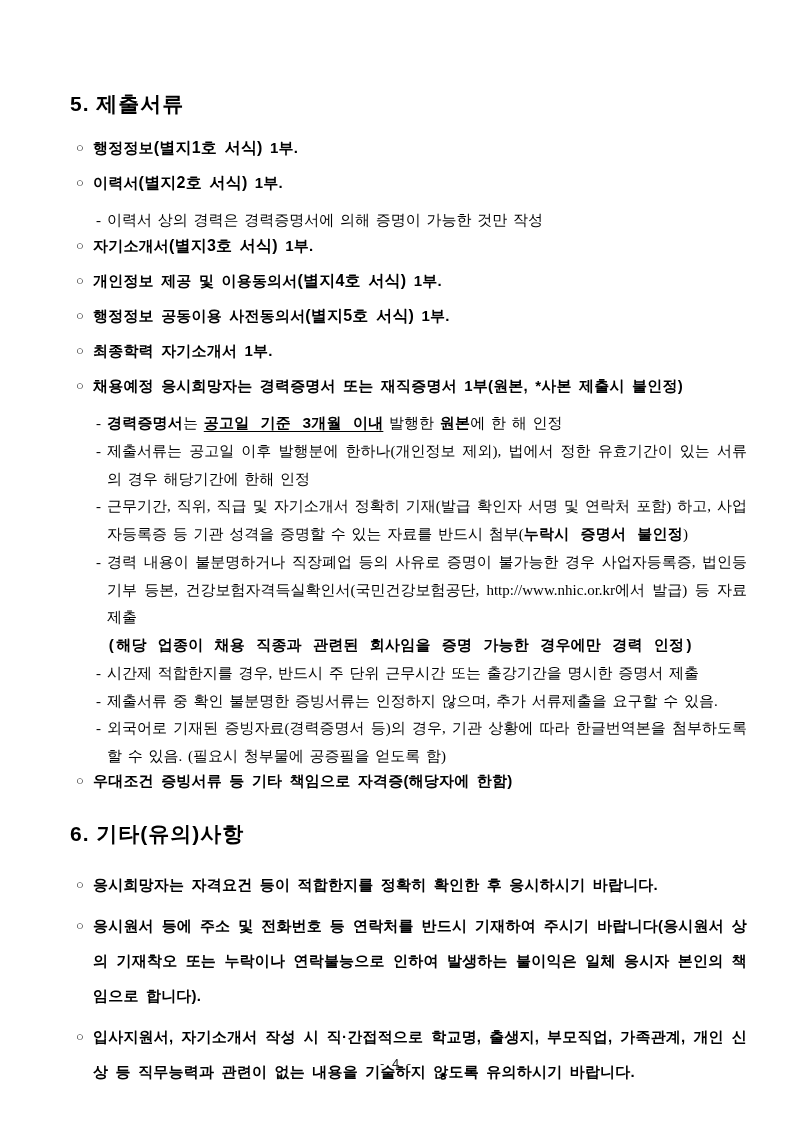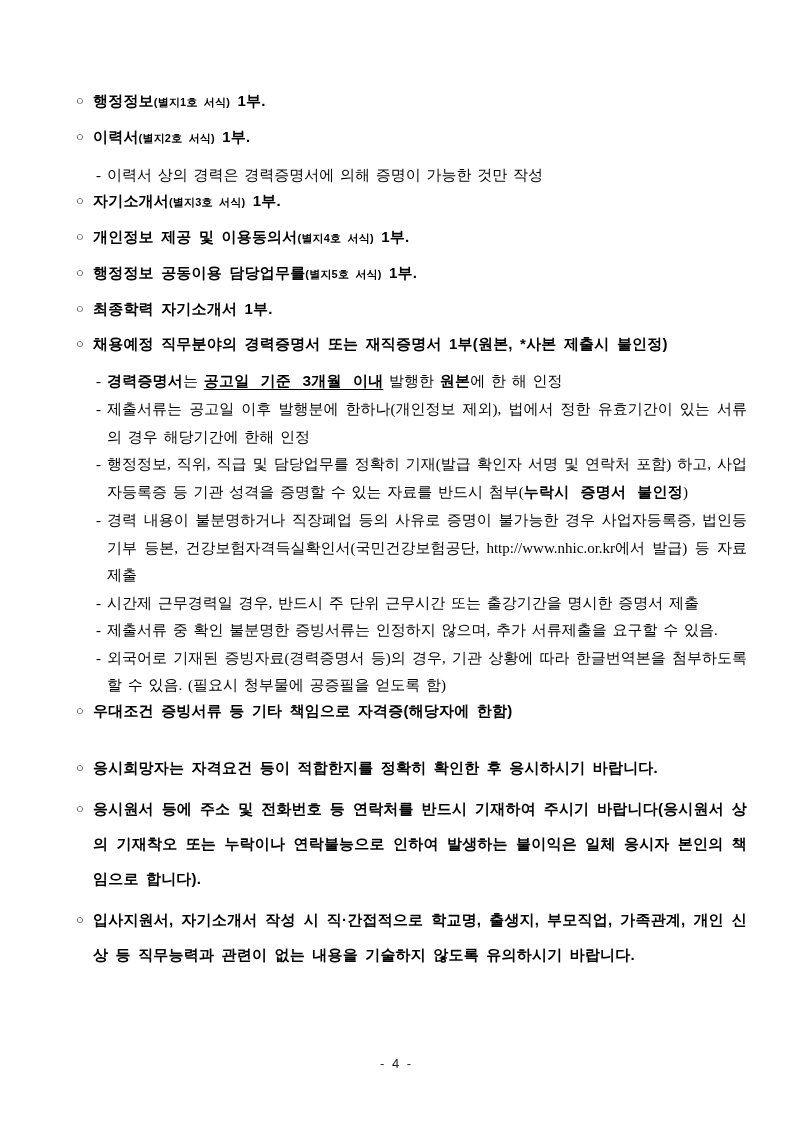"5. 제출서류" h2.sec-title { html: none -> <h2>5. 제출서류</h2> }
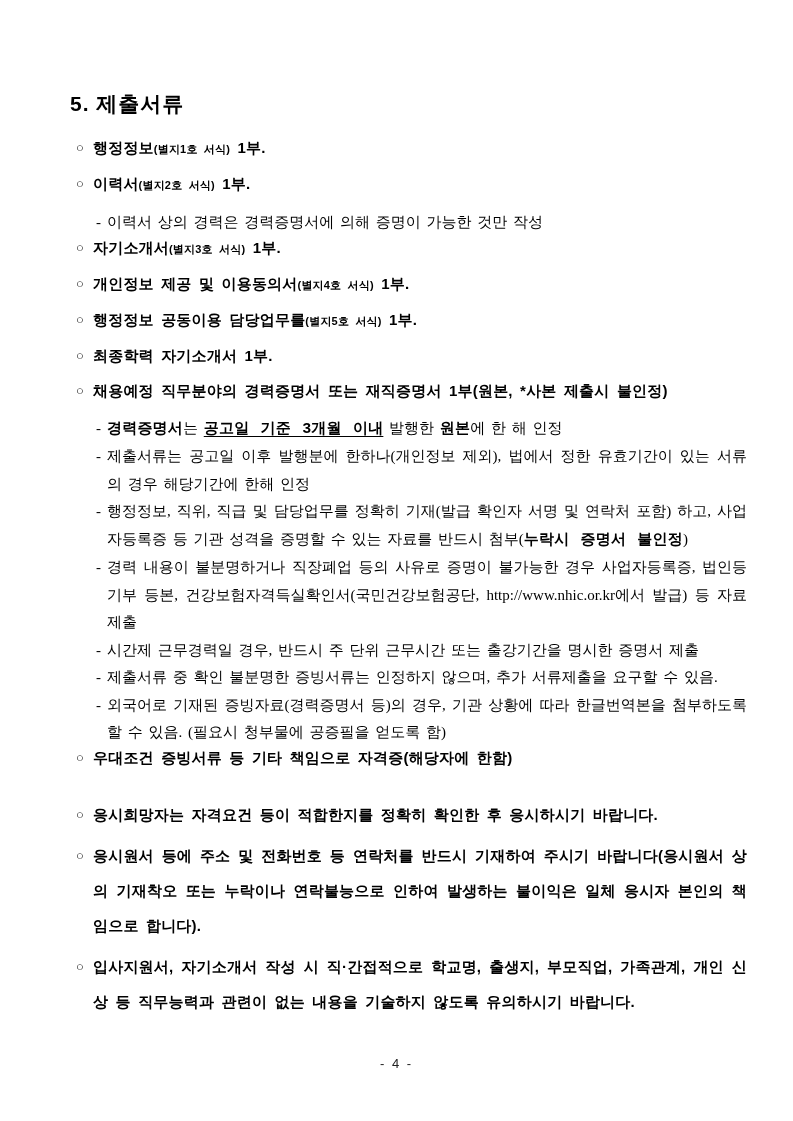"(별지1호 서식)" .sm { font-size: 11px -> 16px }
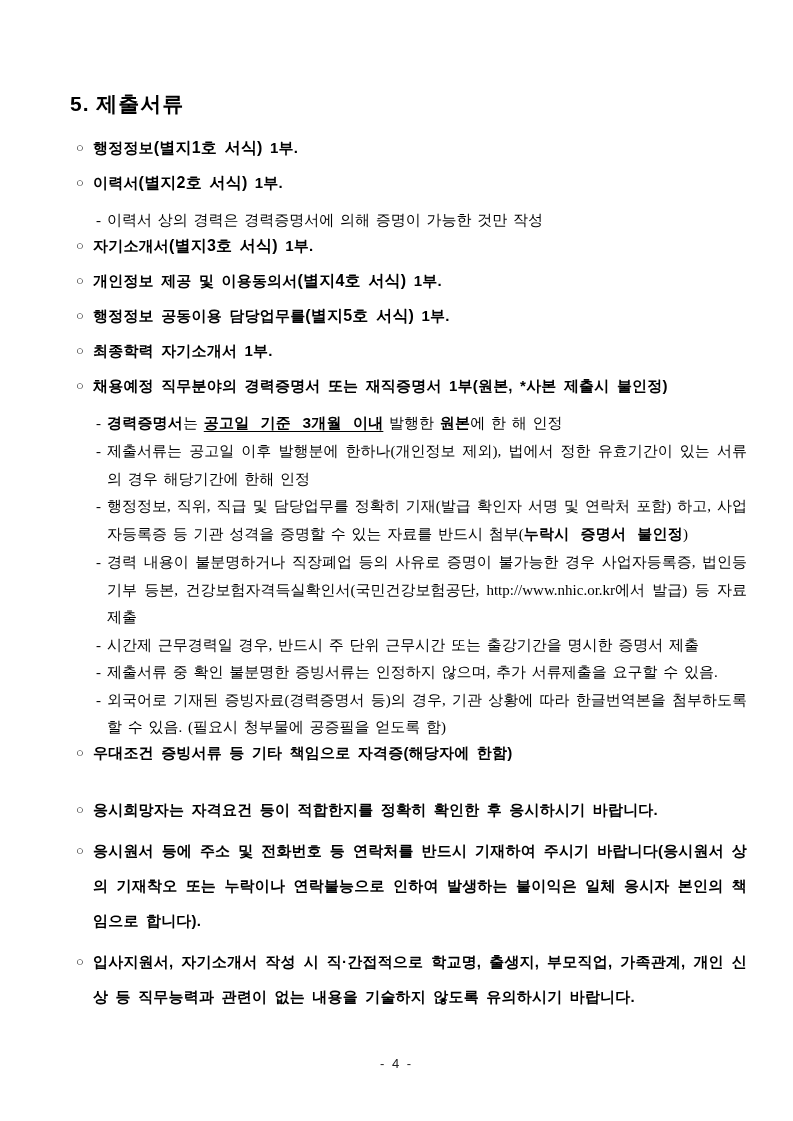"행정정보 공동이용 담당업무를" span { text: 담당업무를 -> 사전동의서 }
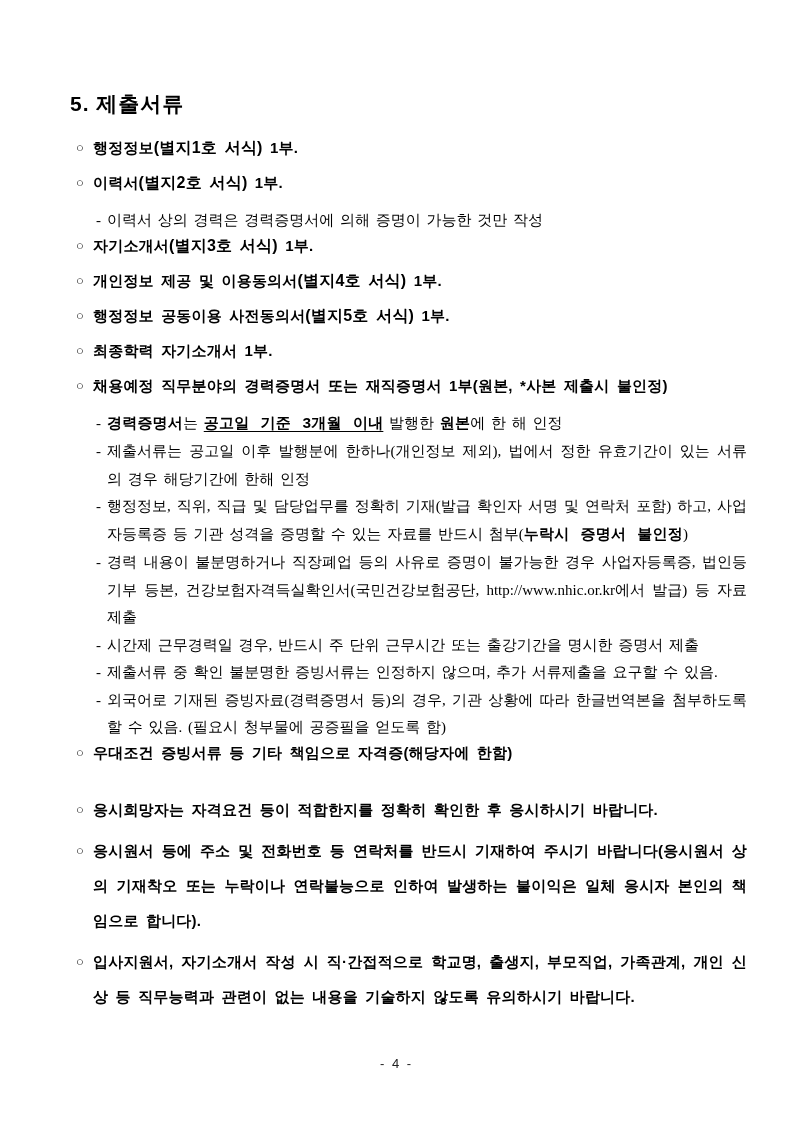"채용예정 직무분야의 경력증명서 또는 재직증명서" span { text: 직무분야의 -> 응시희망자는 }
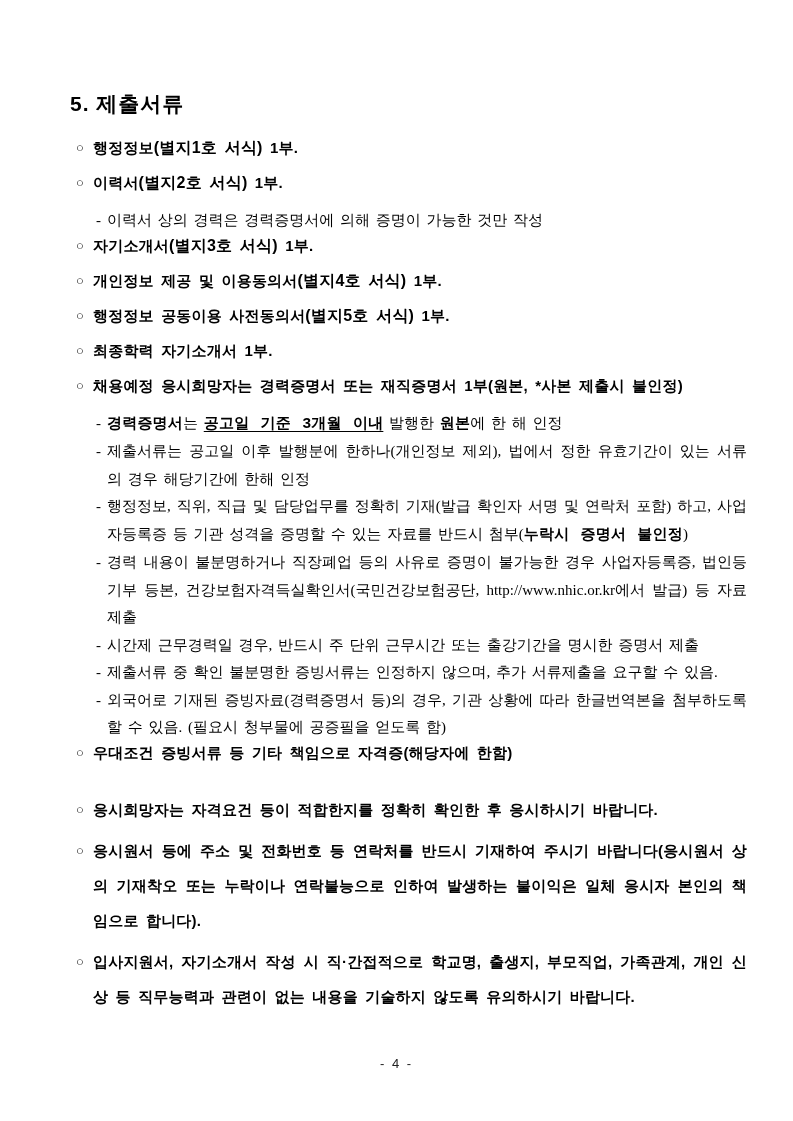"행정정보, 직위, 직급 및 담당업무를" span { text: 행정정보, 직위, 직급 및 담당업무를 -> 근무기간, 직위, 직급 및 자기소개서 }
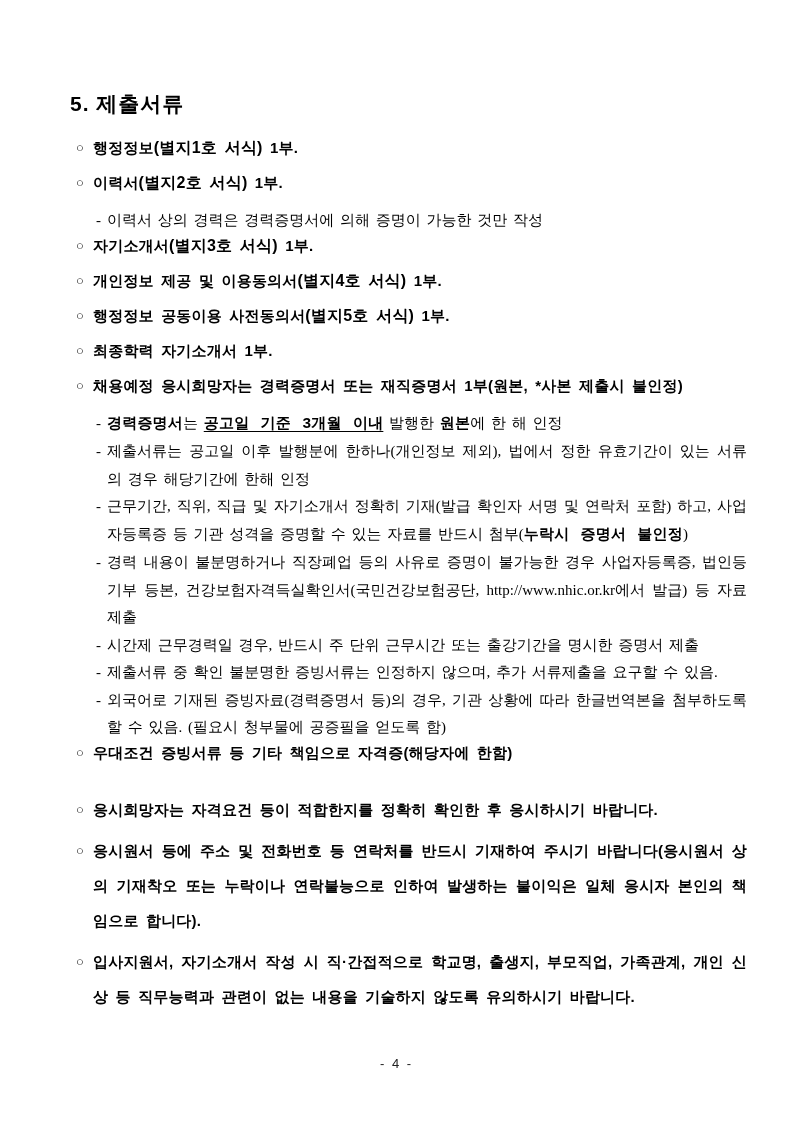"(해당 업종이 채용 직종과 관련된" div.row { html: none -> <div> <span><span>(해당 업종이 채용 직종과 관련된 회사임을 증명 가능한 경우에만 경력 인정)</span></span> </div> }
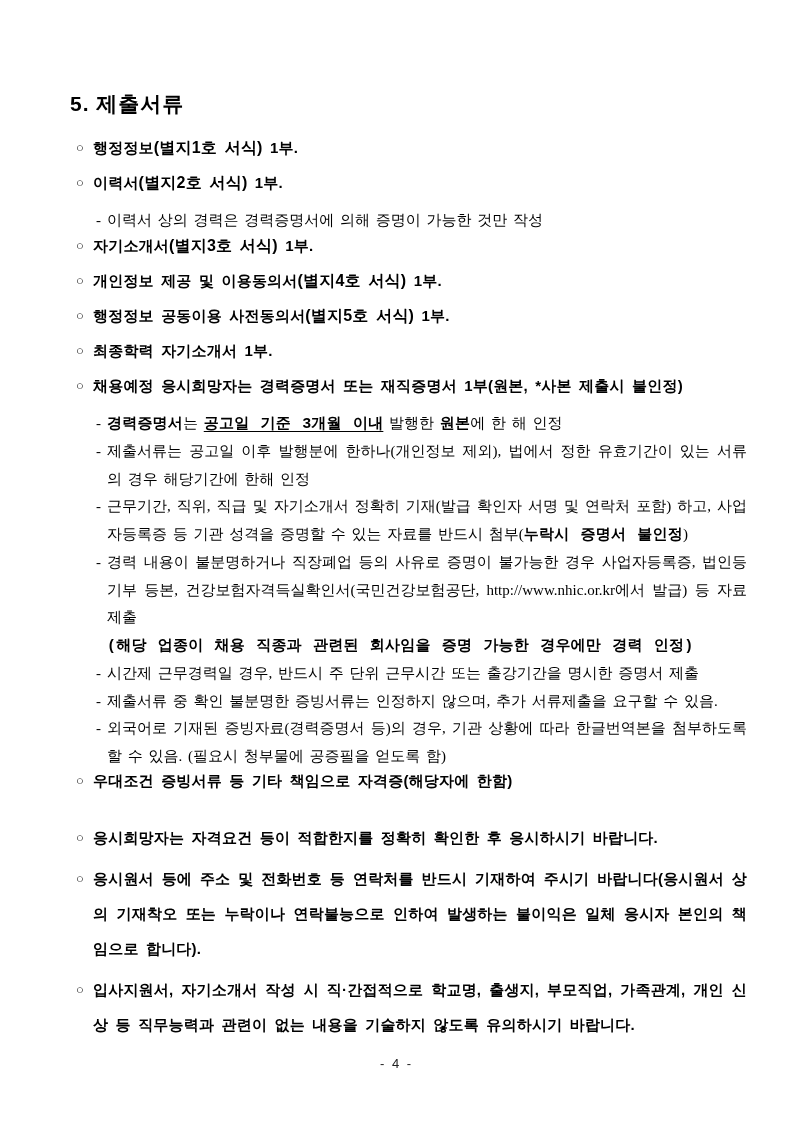"시간제 근무경력일 경우, 반드시 주" span { text: 근무경력일 -> 적합한지를 }
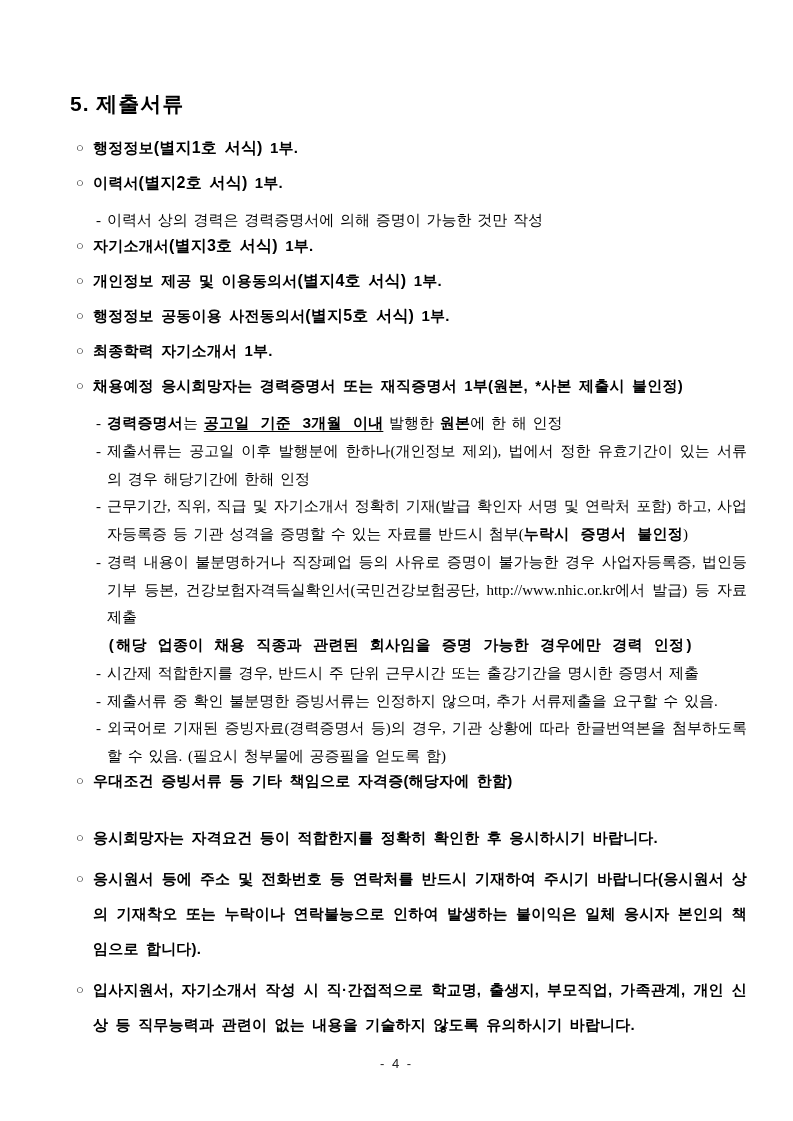"6. 기타(유의)사항" h2.sec-title { html: none -> <h2>6. 기타(유의)사항</h2> }
